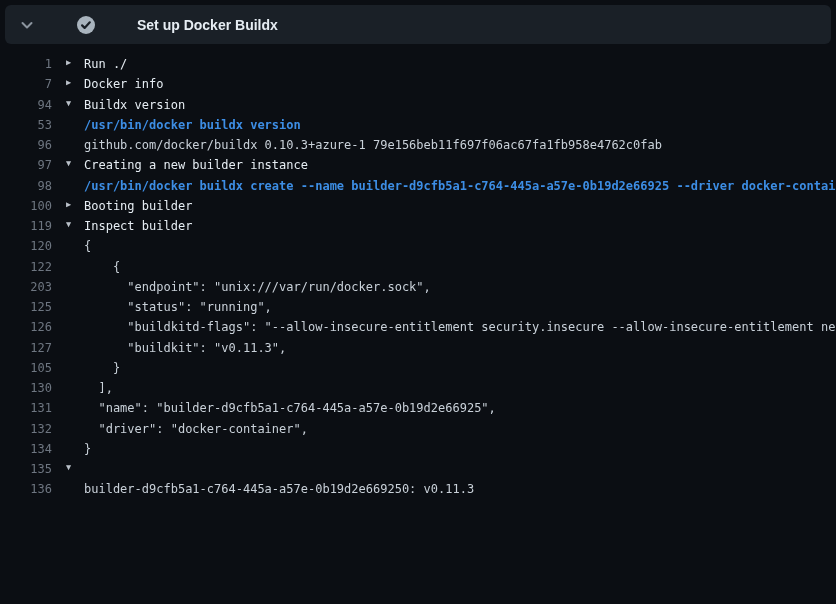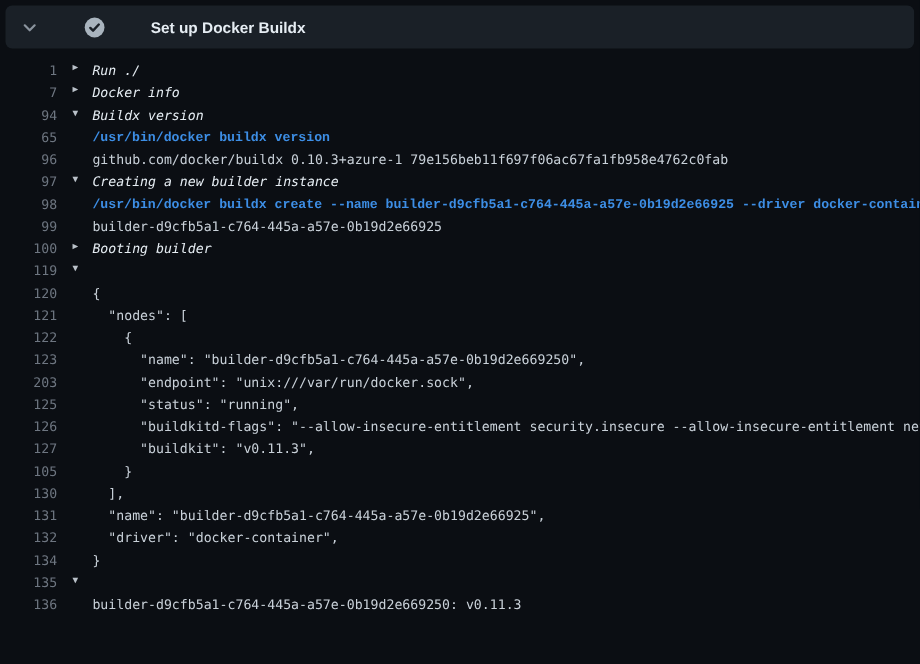"Run ./" .txt.group { font-style: italic -> none }
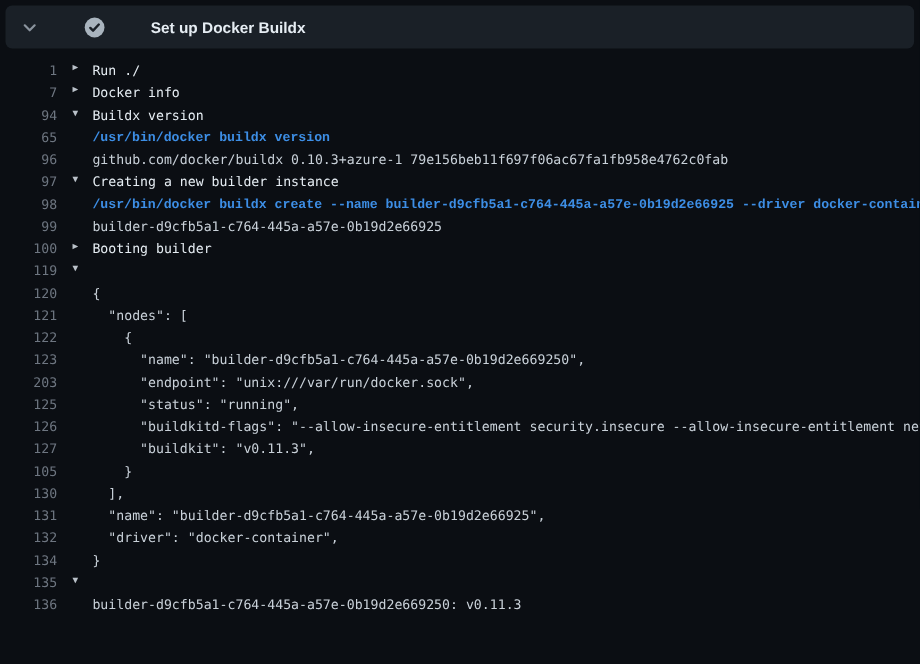"65" span.num { text: 65 -> 53 }
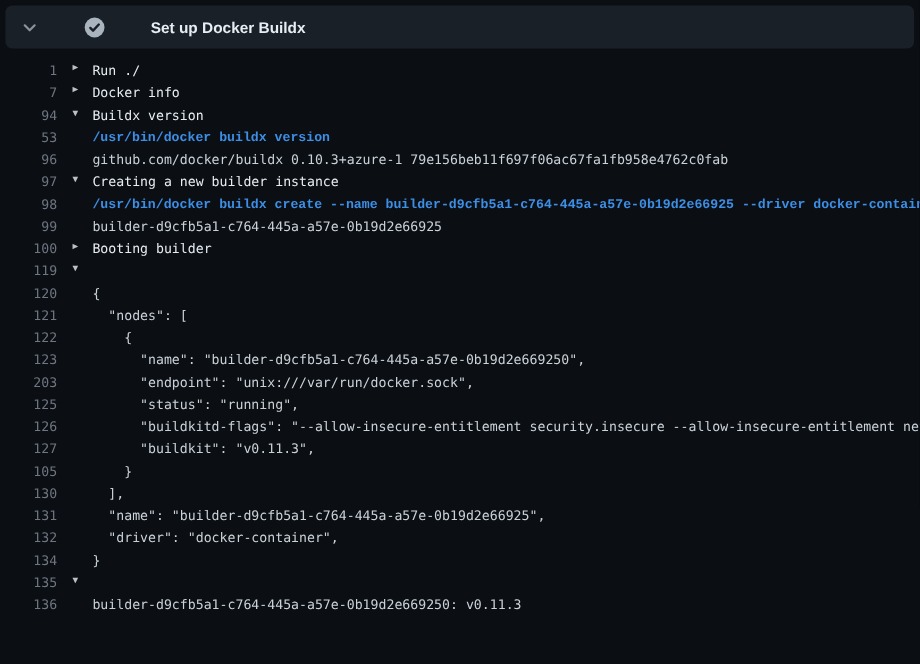"/usr/bin/docker buildx version" .txt.command { font-family: Liberation Mono, monospace -> none }
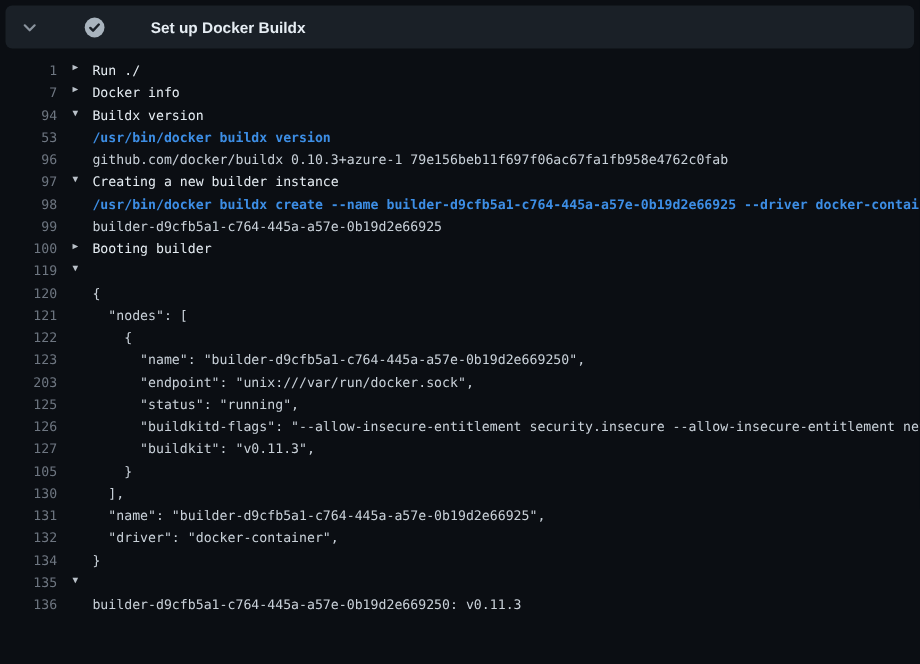"99" div.row { html: <div> <span>99</span> <span></span> <span>builder-d9cfb5a1-c764-445a-a57e-0b19d2e66925</span> </div> -> none }
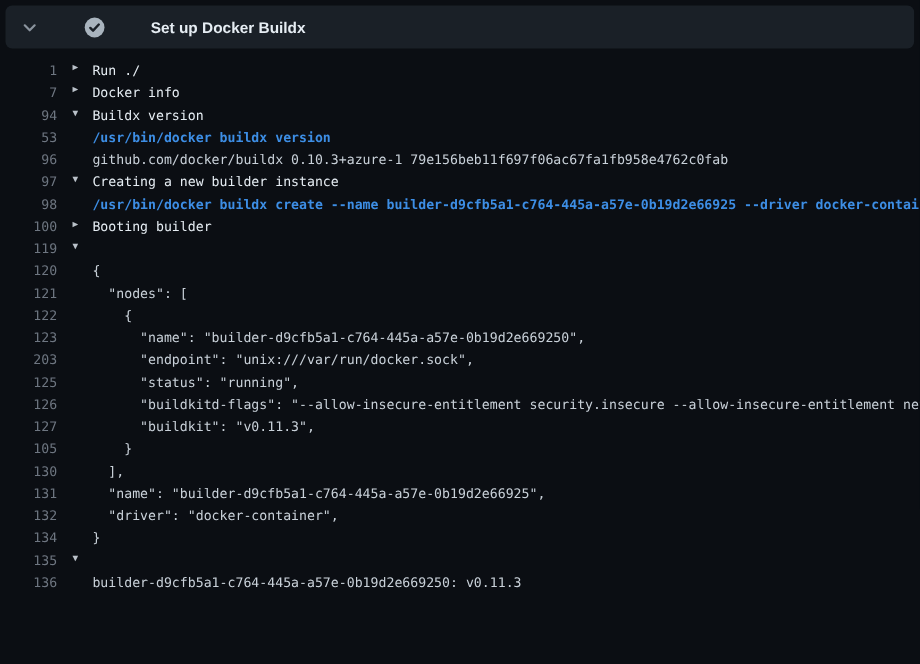"Inspect builder" span.txt { html: none -> <span>Inspect builder</span> }
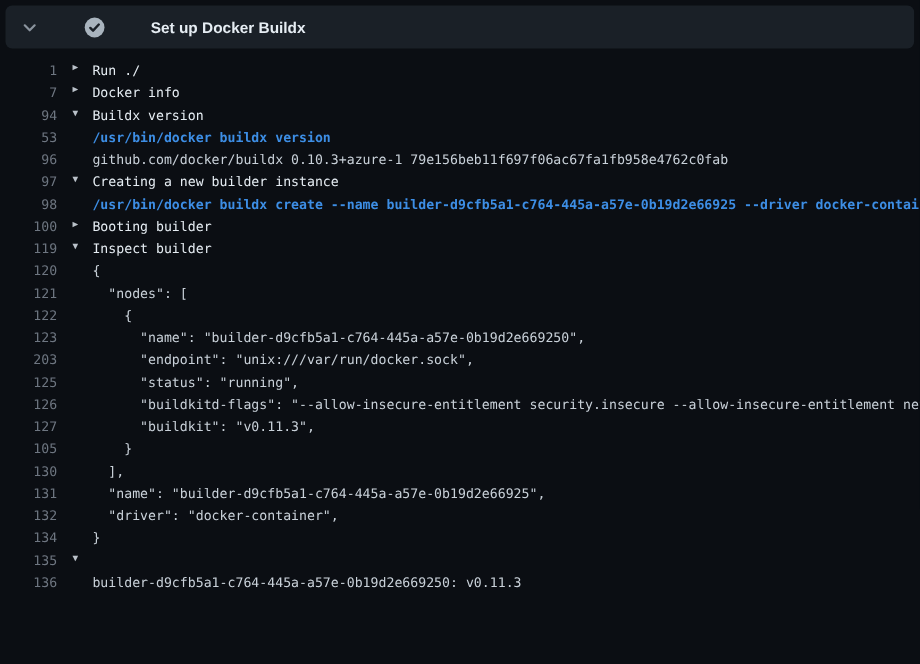"121" div.row { html: <div> <span>121</span> <span></span> <span> "nodes": [</span> </div> -> none }
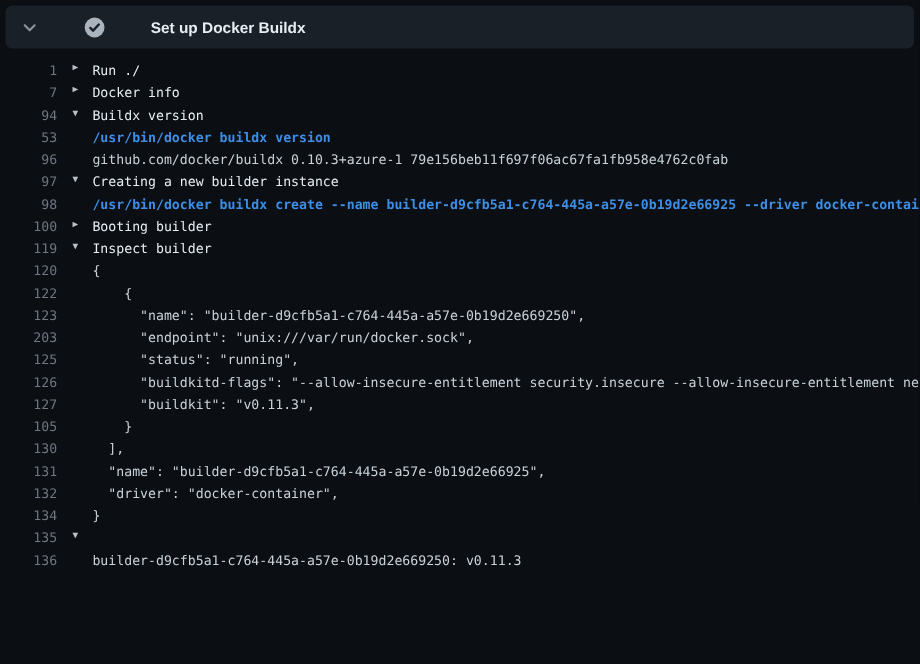"123" div.row { html: <div> <span>123</span> <span></span> <span> "name": "builder-d9cfb5a1-c764-445a-a57e-0b19d2e669250",</span> </div> -> none }
